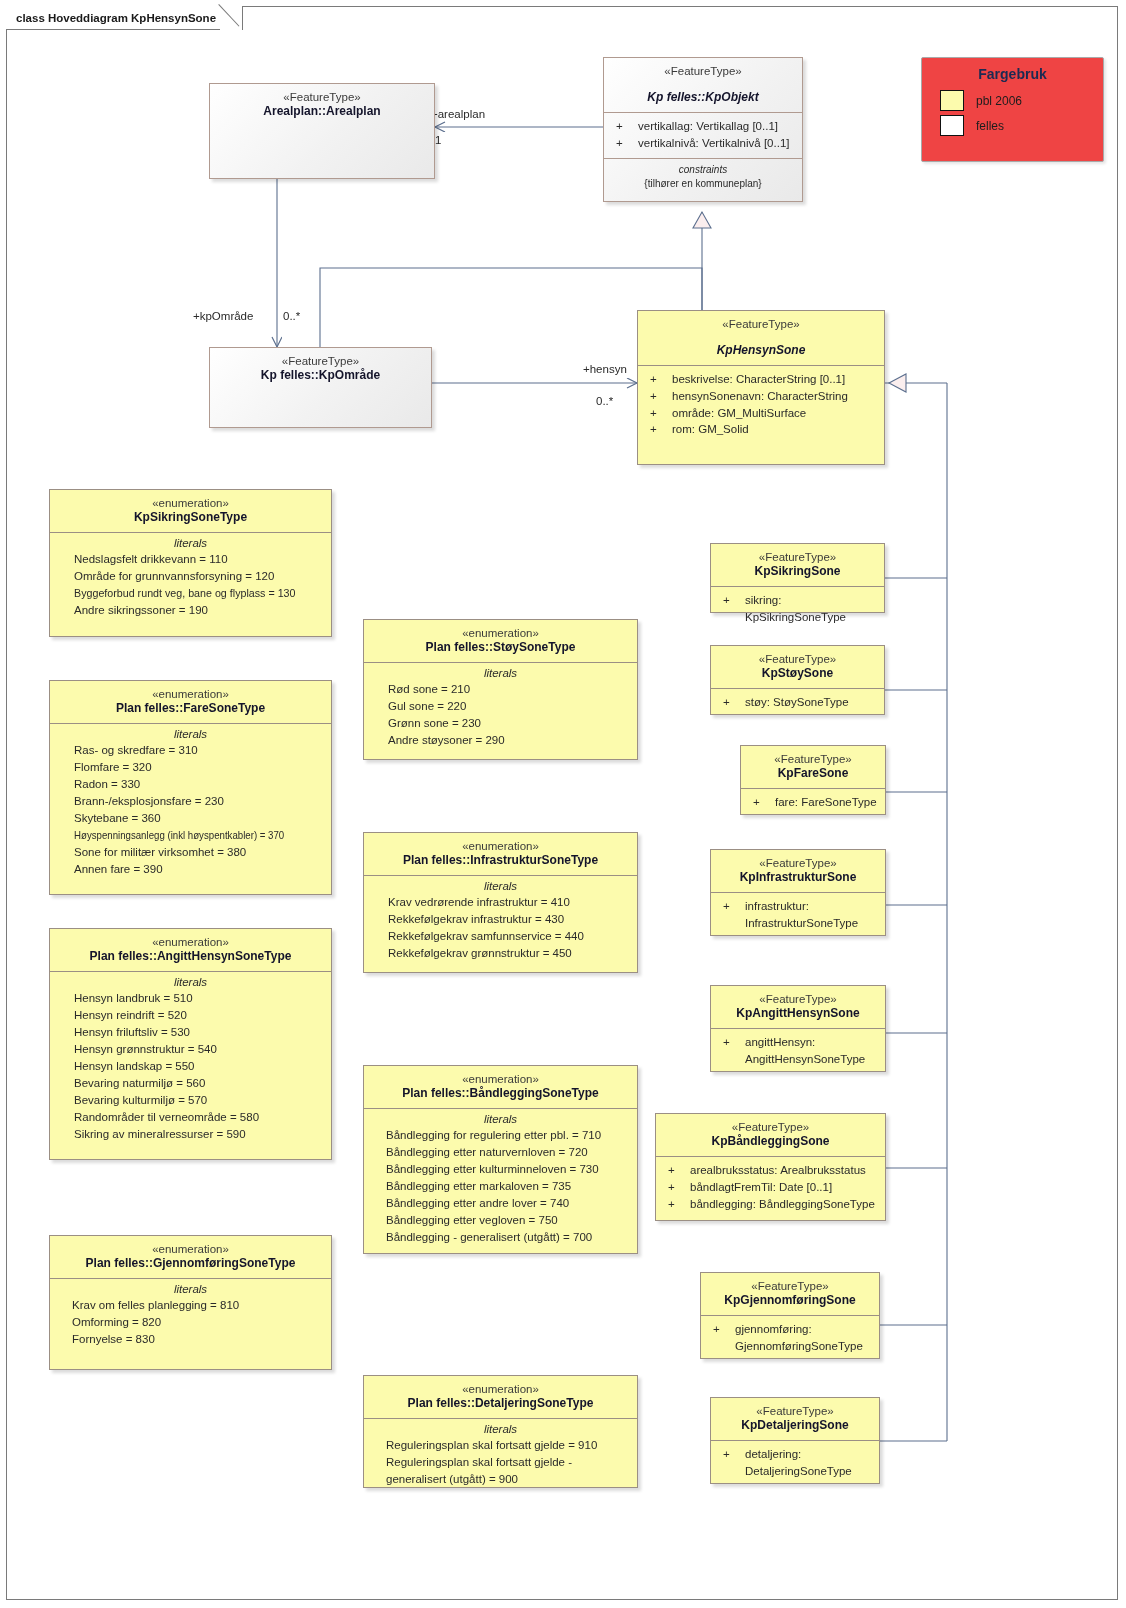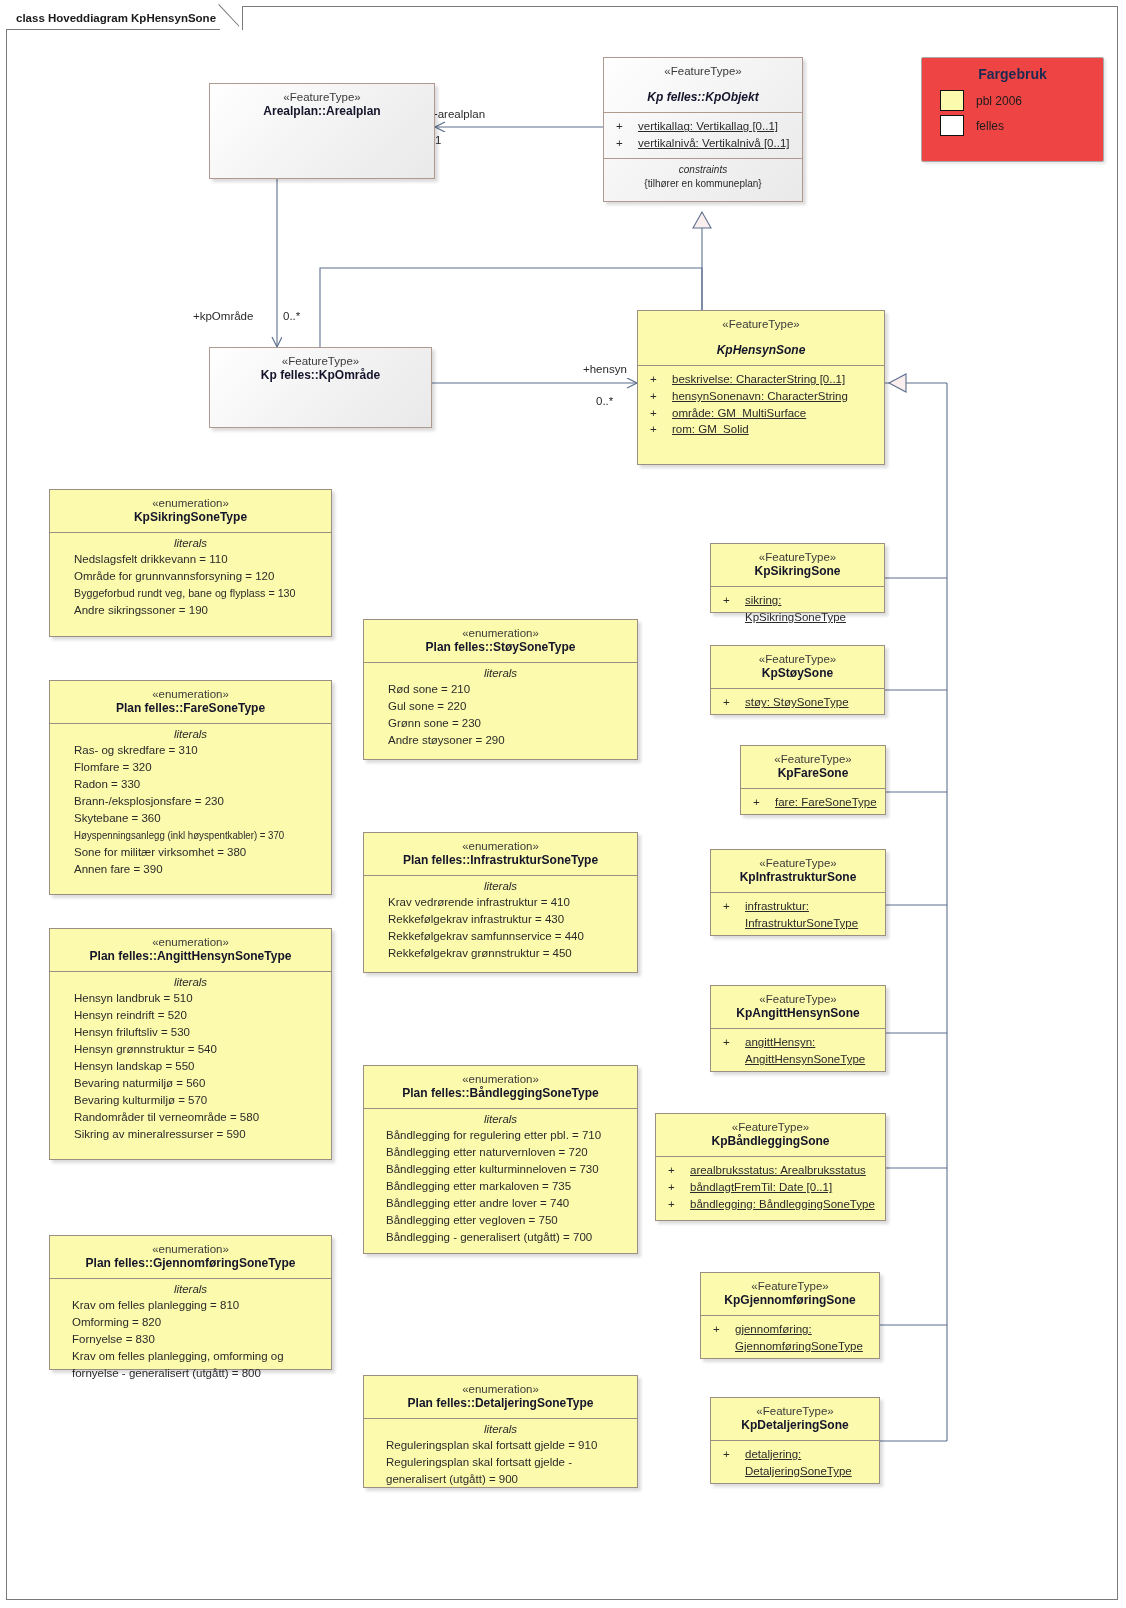"vertikallag: Vertikallag [0..1]" .attr .txt { text-decoration: underline -> none }
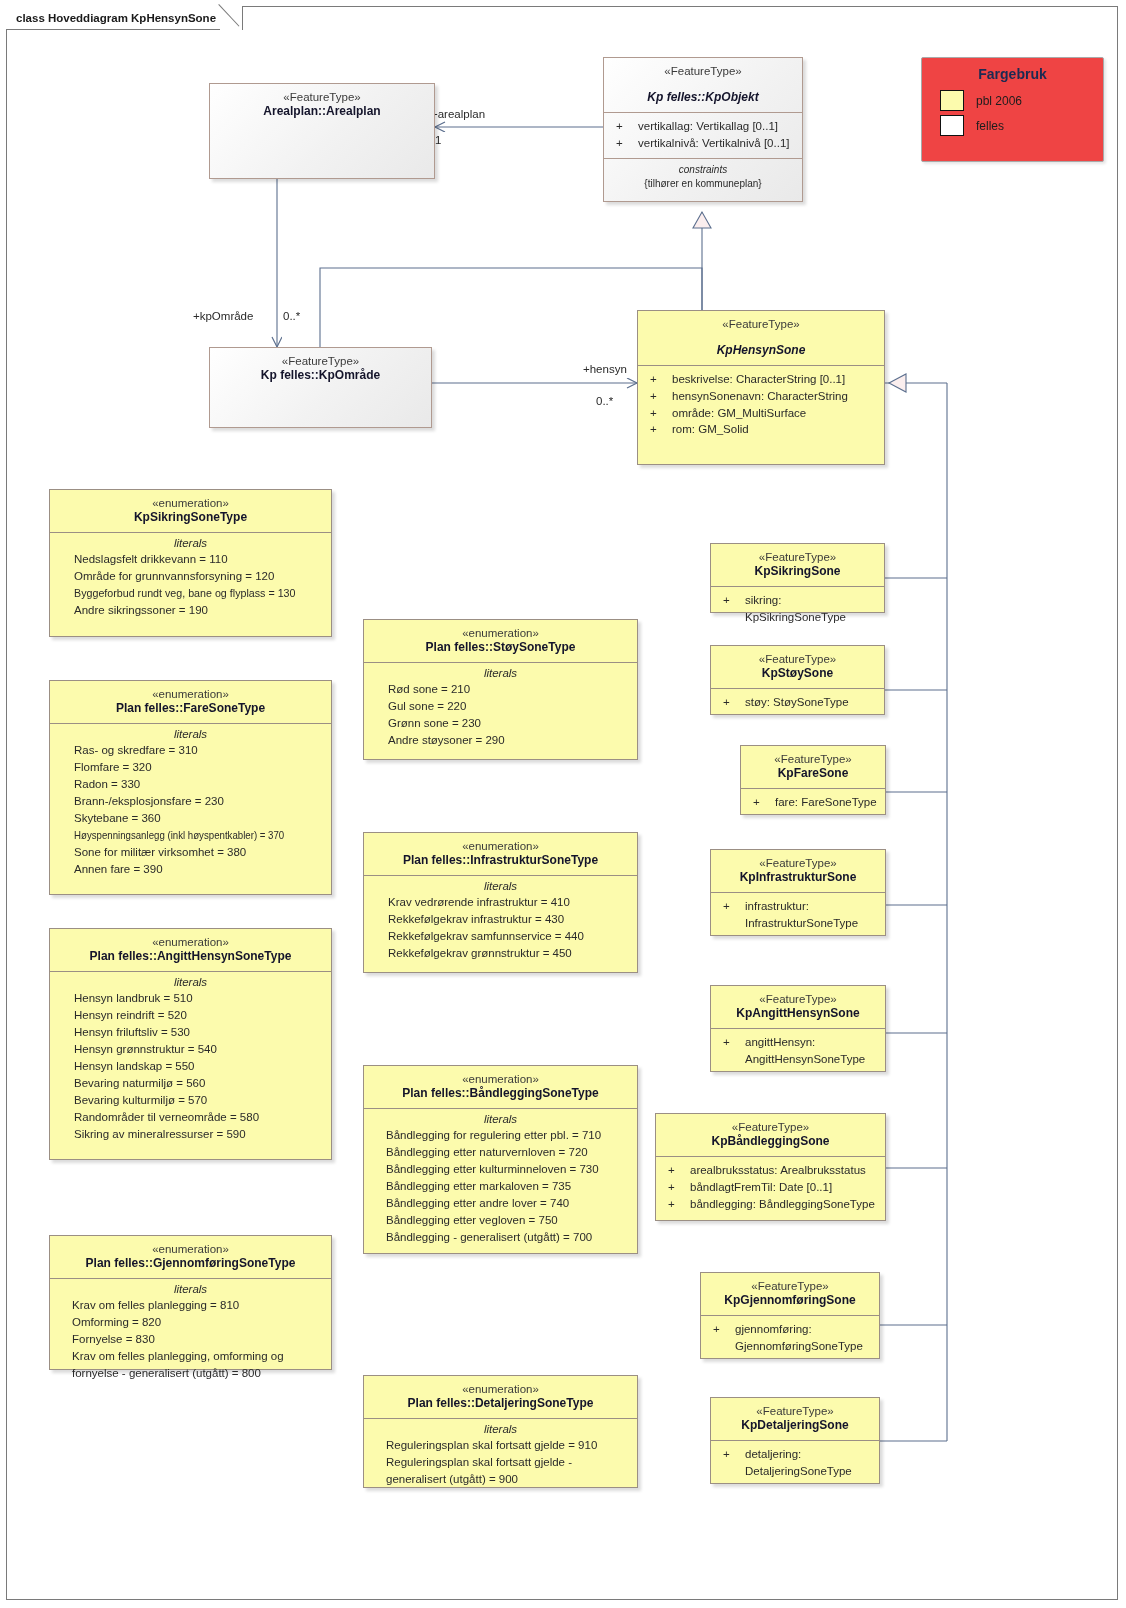"Krav om felles planlegging, omforming" div.lit { html: <div>Krav om felles planlegging, omforming og fornyelse - generalisert (utgått) = 800</div> -> none }
